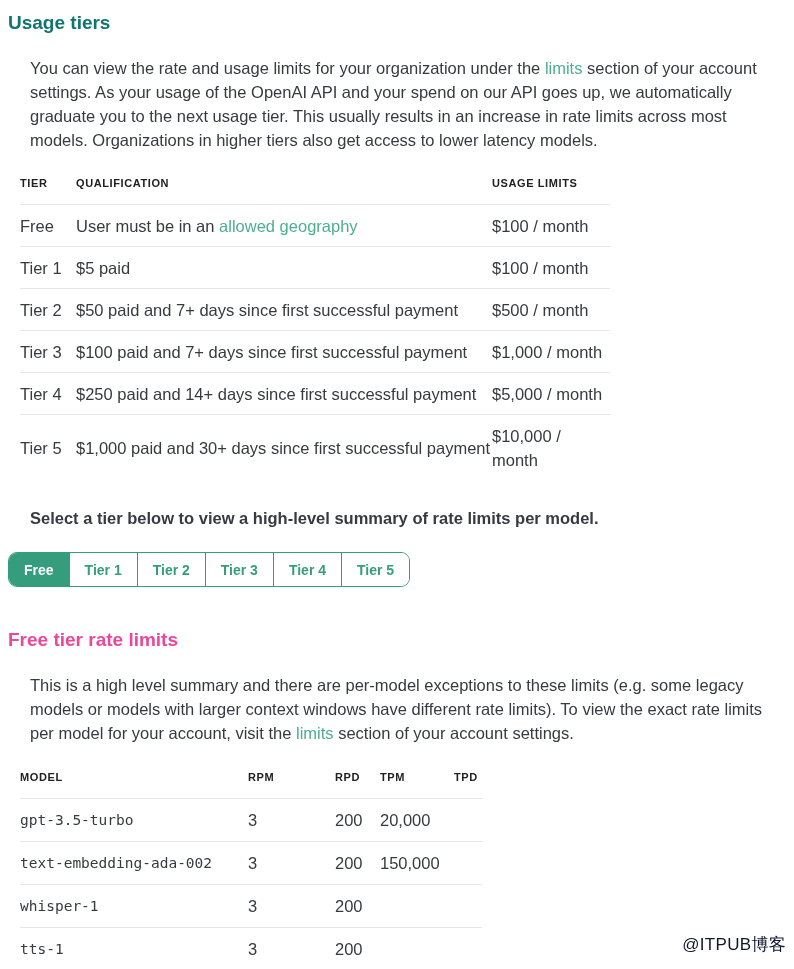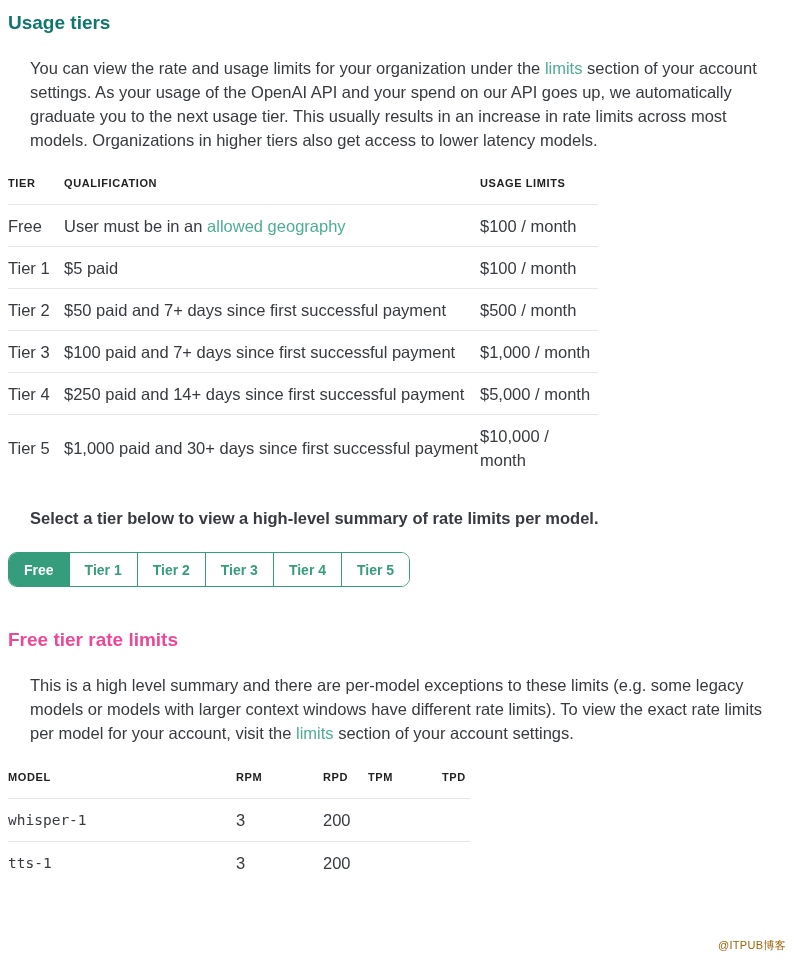"TIER" table { margin-left: none -> 12px }
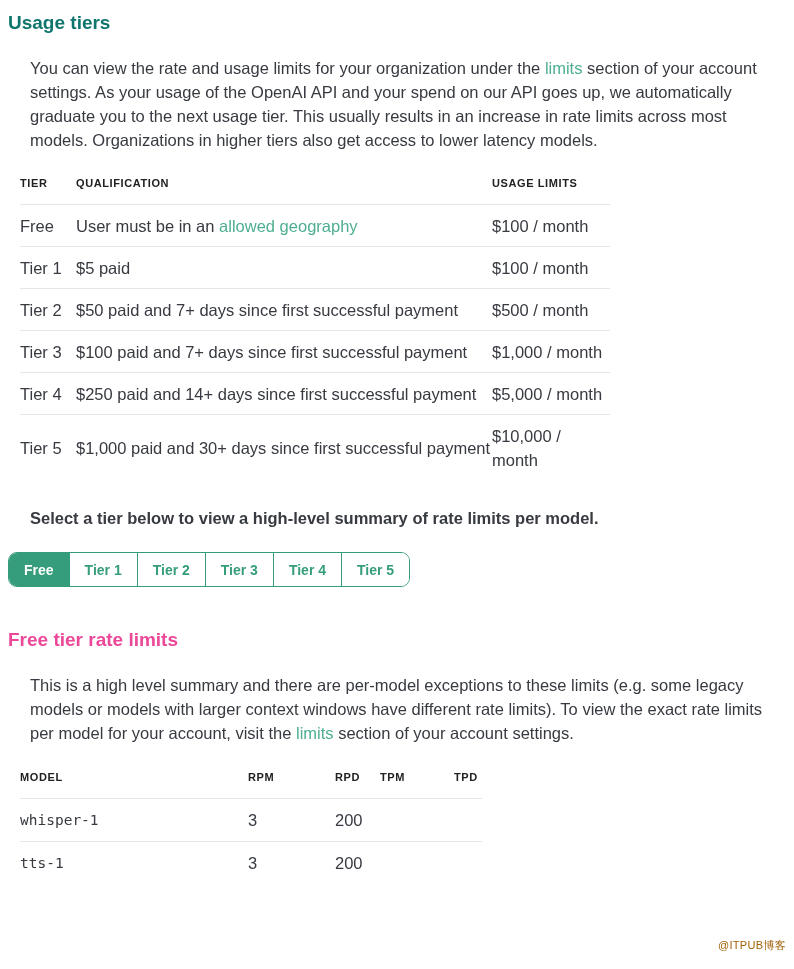"gpt-3.5-turbo" tr { html: none -> <tr> <td>gpt-3.5-turbo</td> <td>3</td> <td>200</td> <td>20,000</td> <td></td> </tr> }
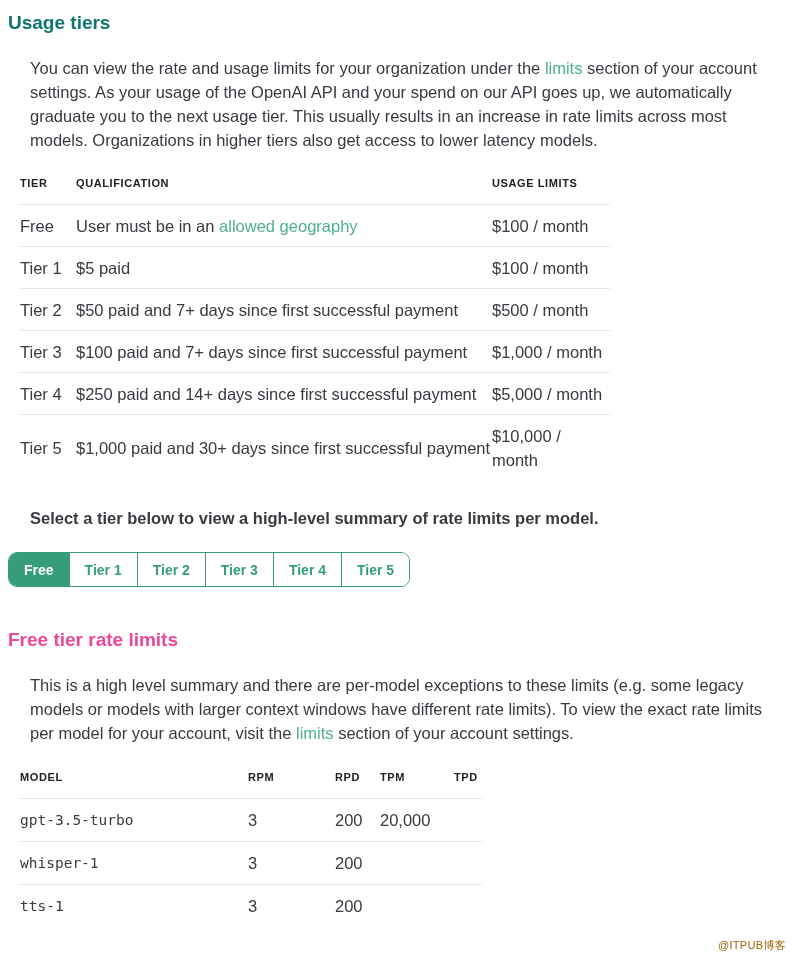"text-embedding-ada-002" tr { html: none -> <tr> <td>text-embedding-ada-002</td> <td>3</td> <td>200</td> <td>150,000</td> <td></td> </tr> }
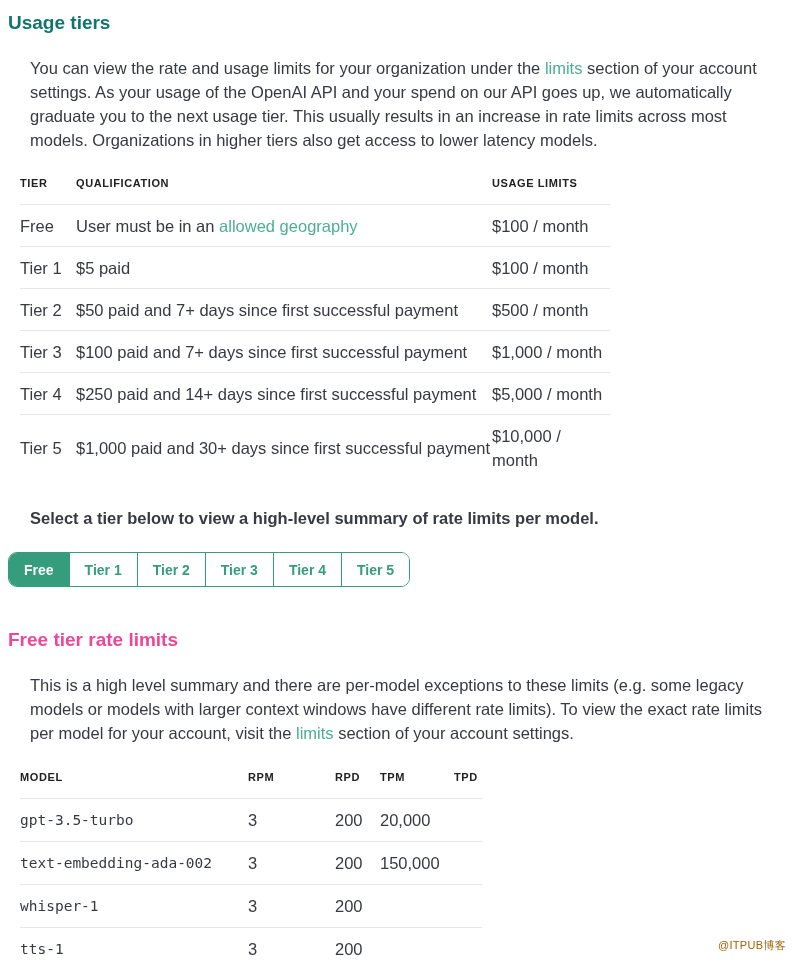"@ITPUB博客" .watermark { color: #a16207 -> #0f172a; font-size: 11px -> 17px }
